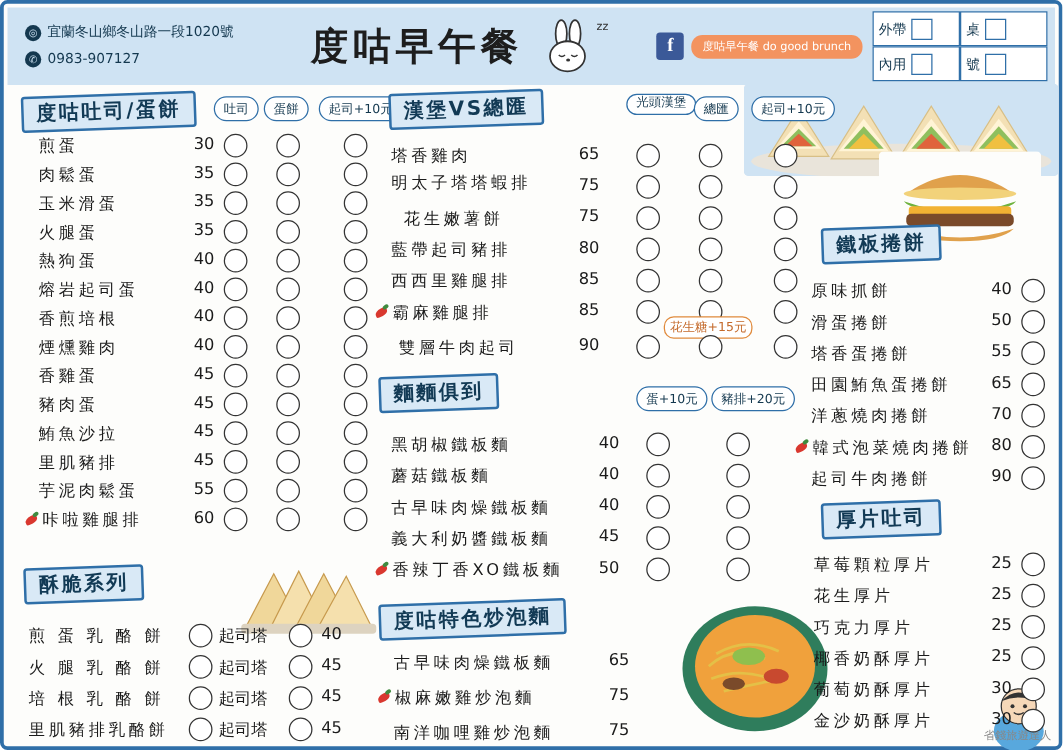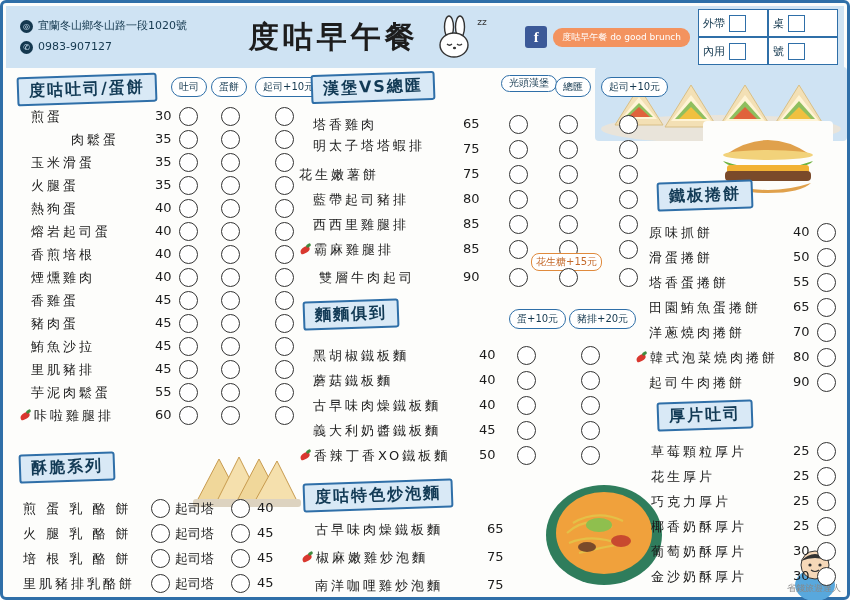"肉鬆蛋" div.item { margin-left: 40px -> none }
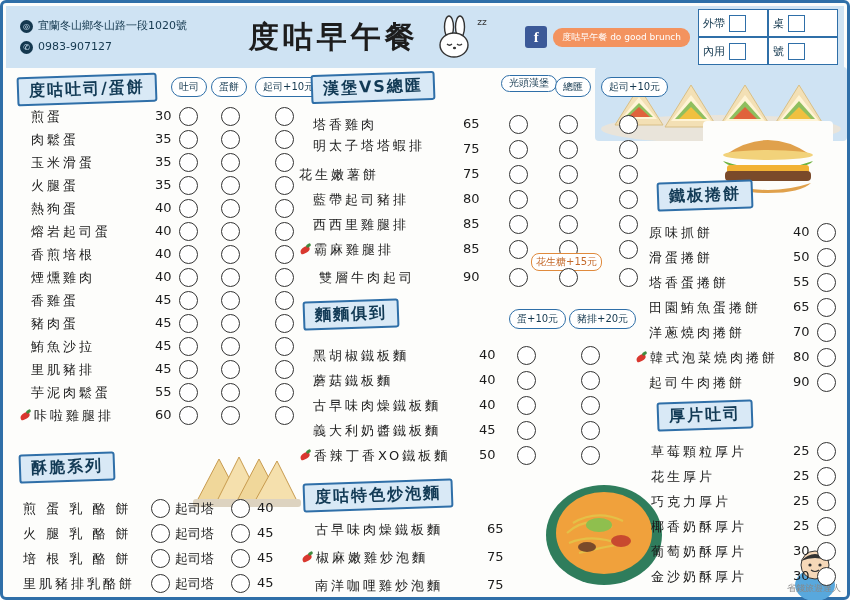"花生嫩薯餅" div.item { left: 296px -> 320px }
